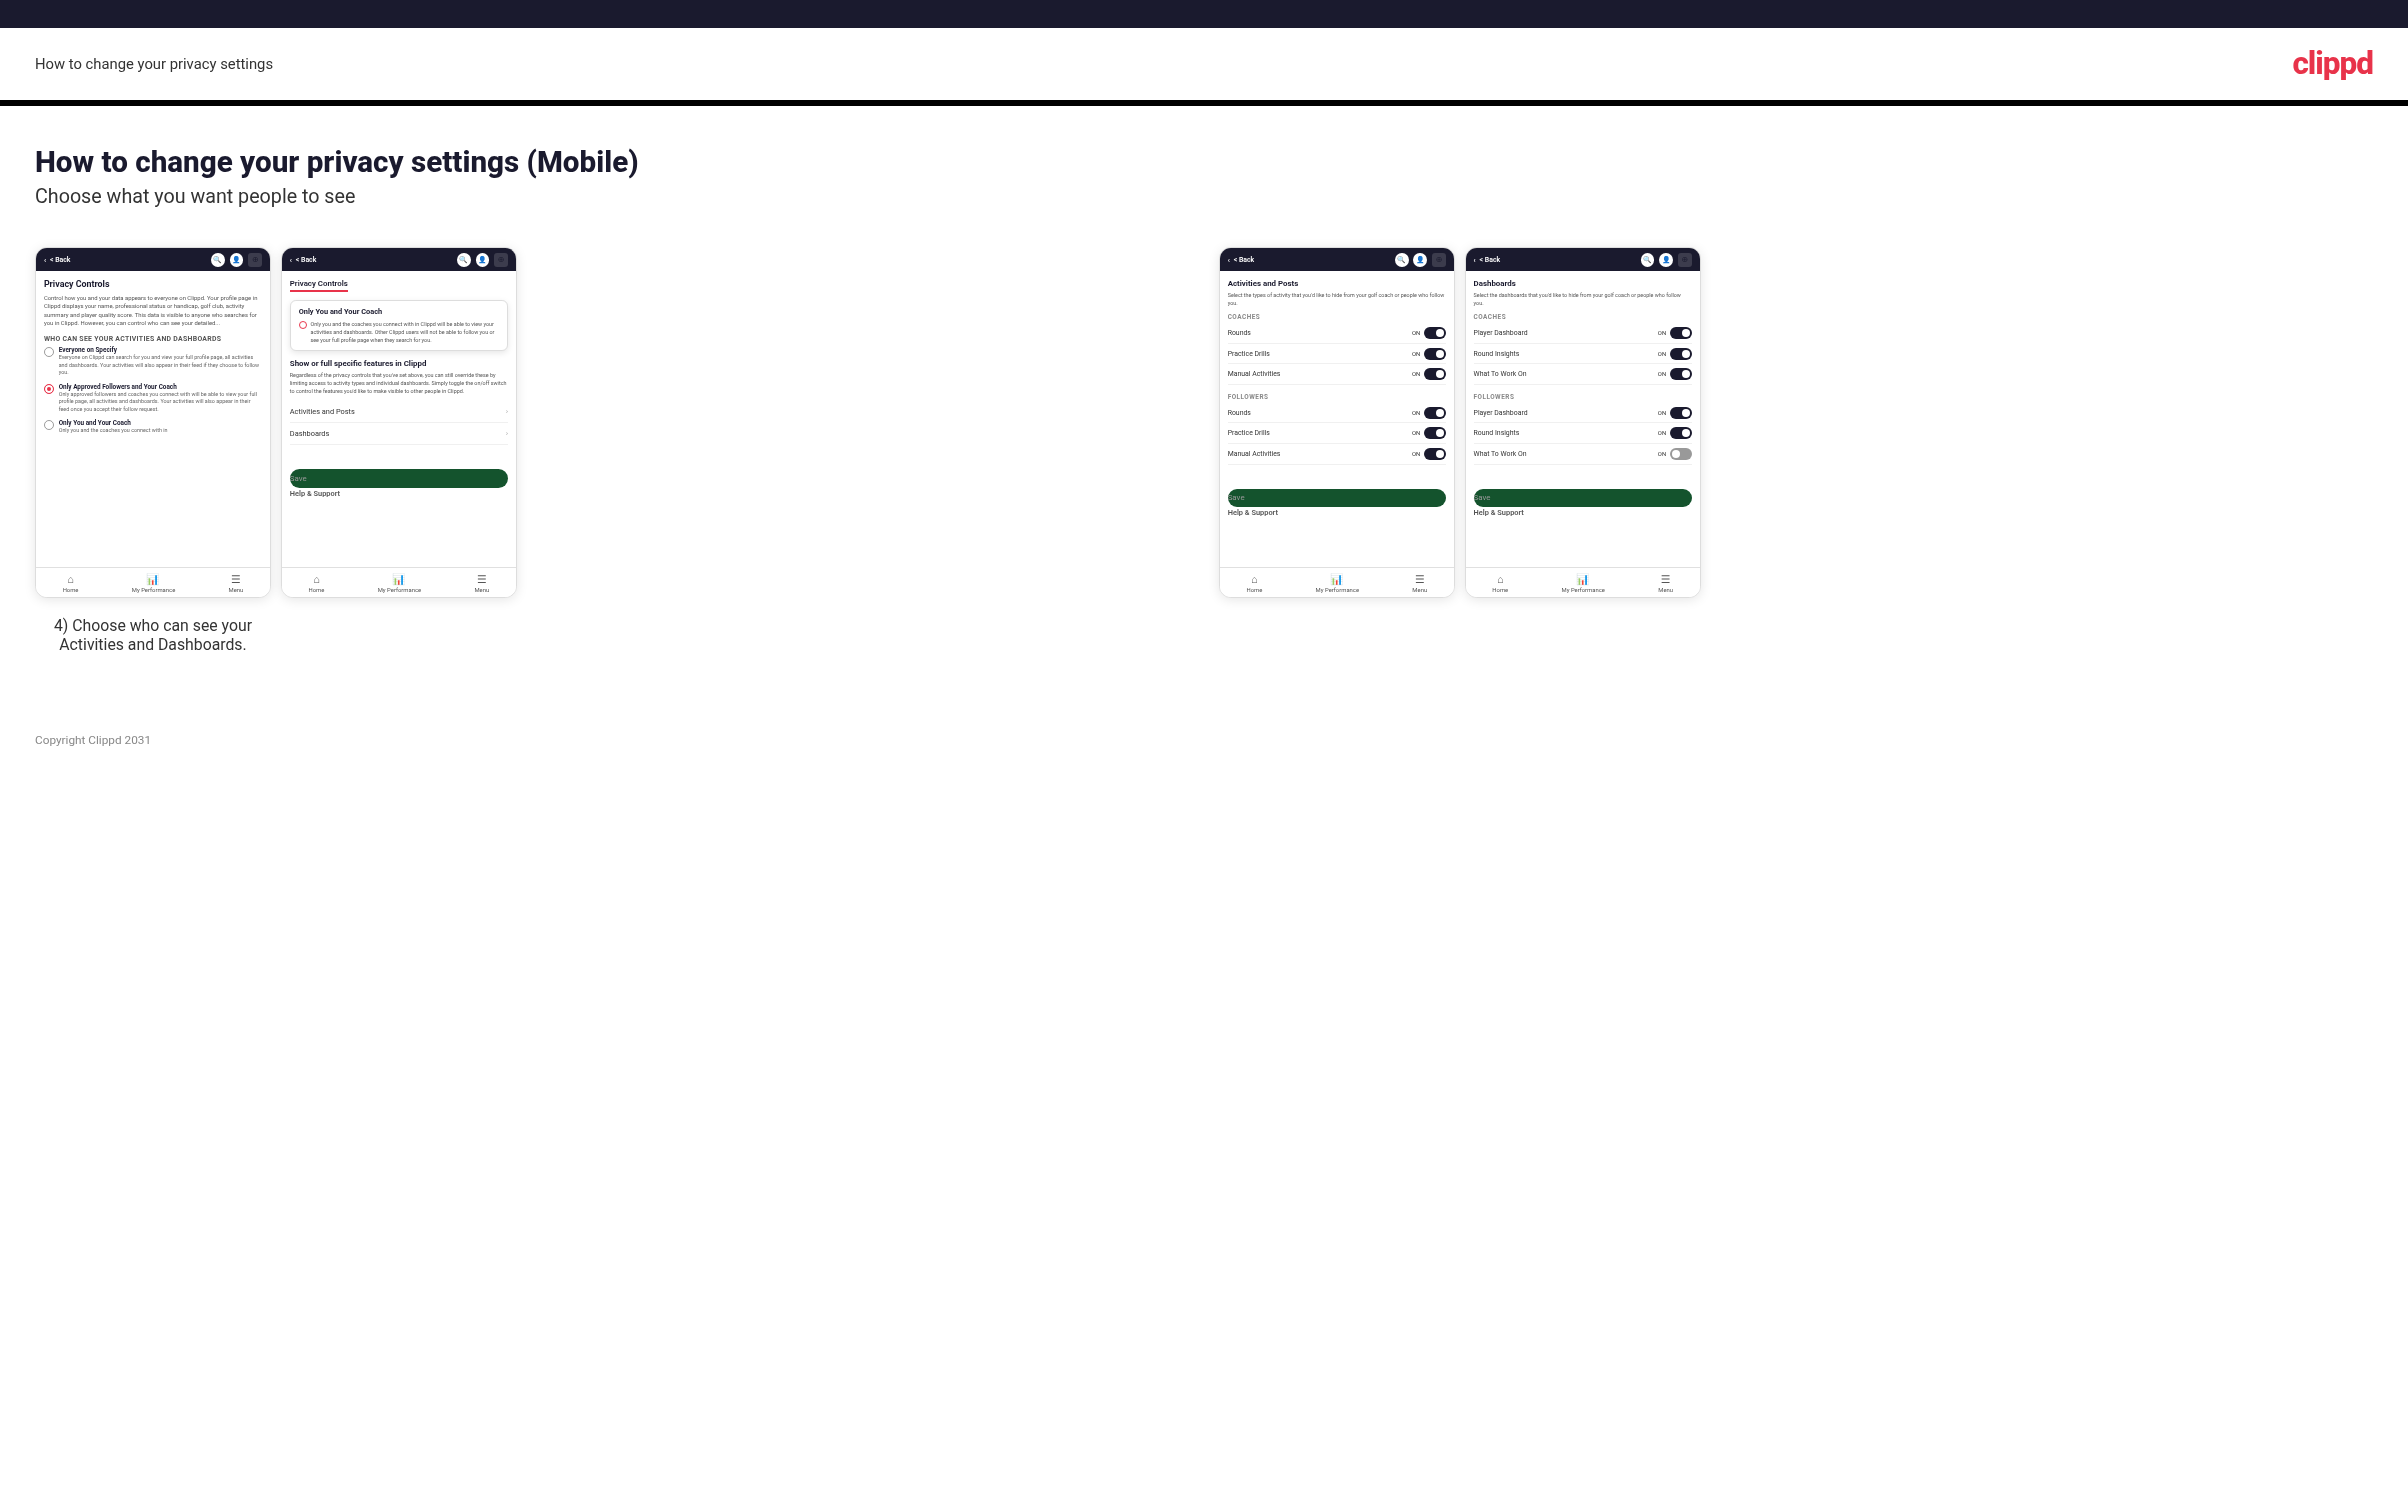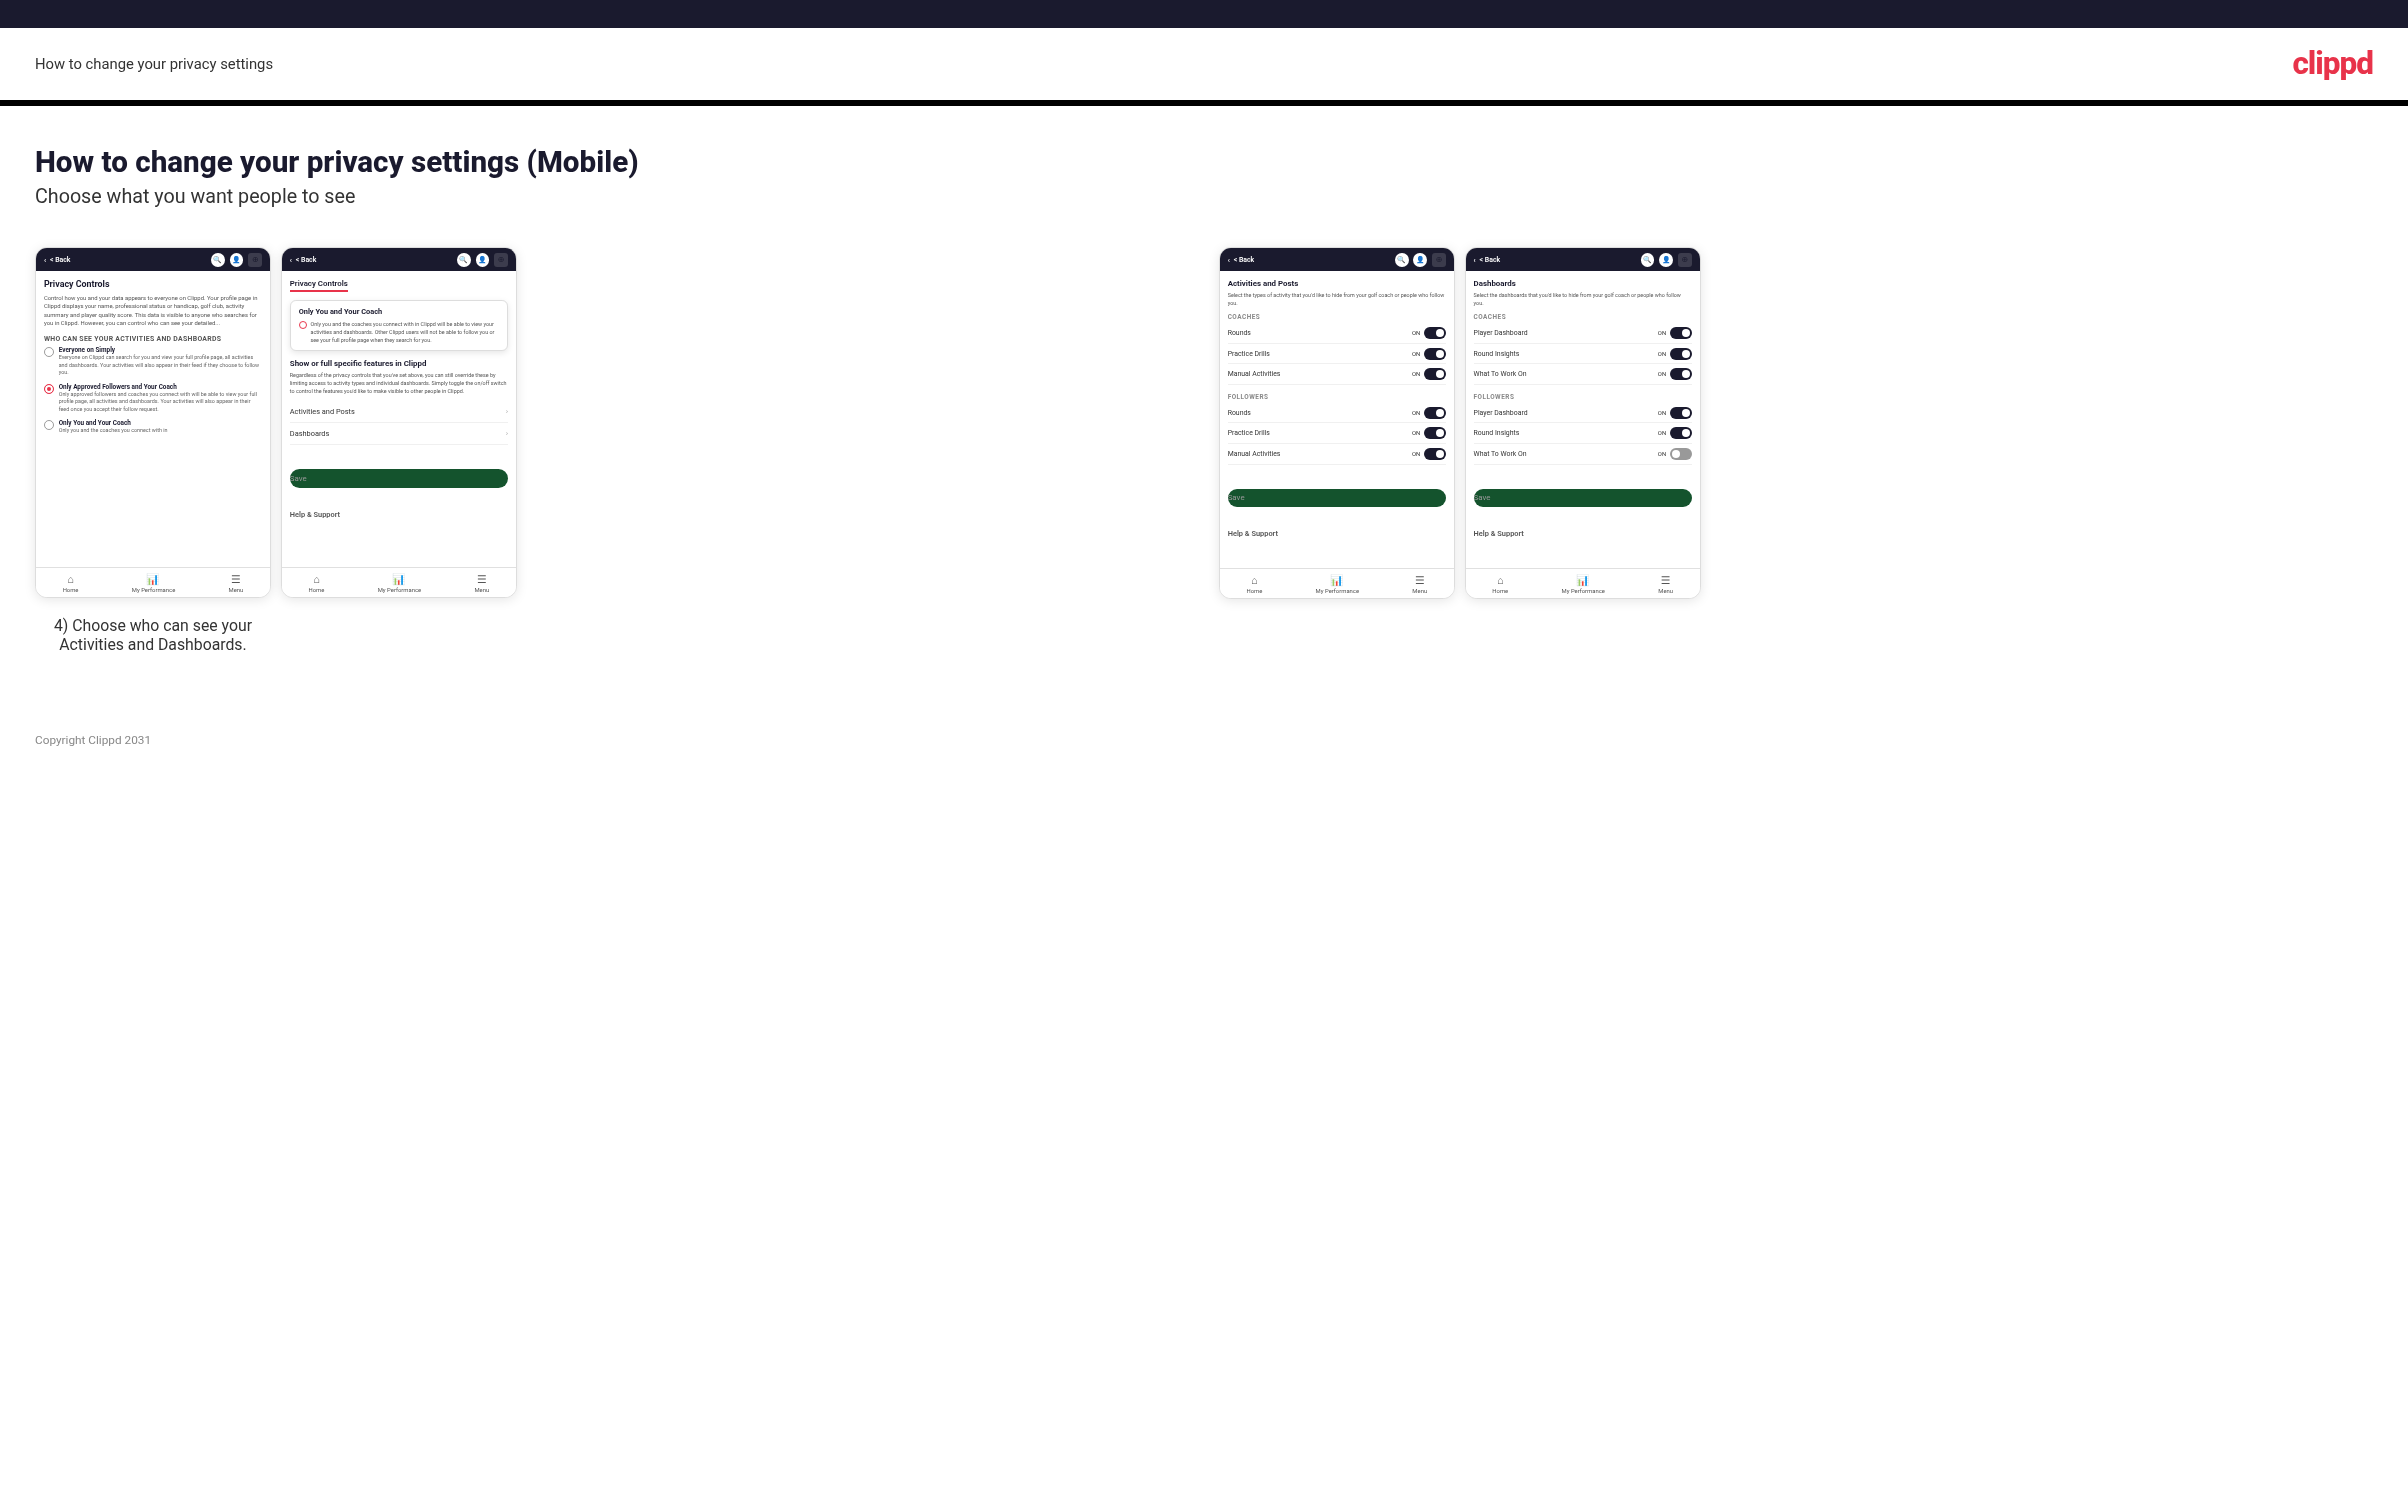"Everyone on Simply" div.radio-label { text: Simply -> Specify }
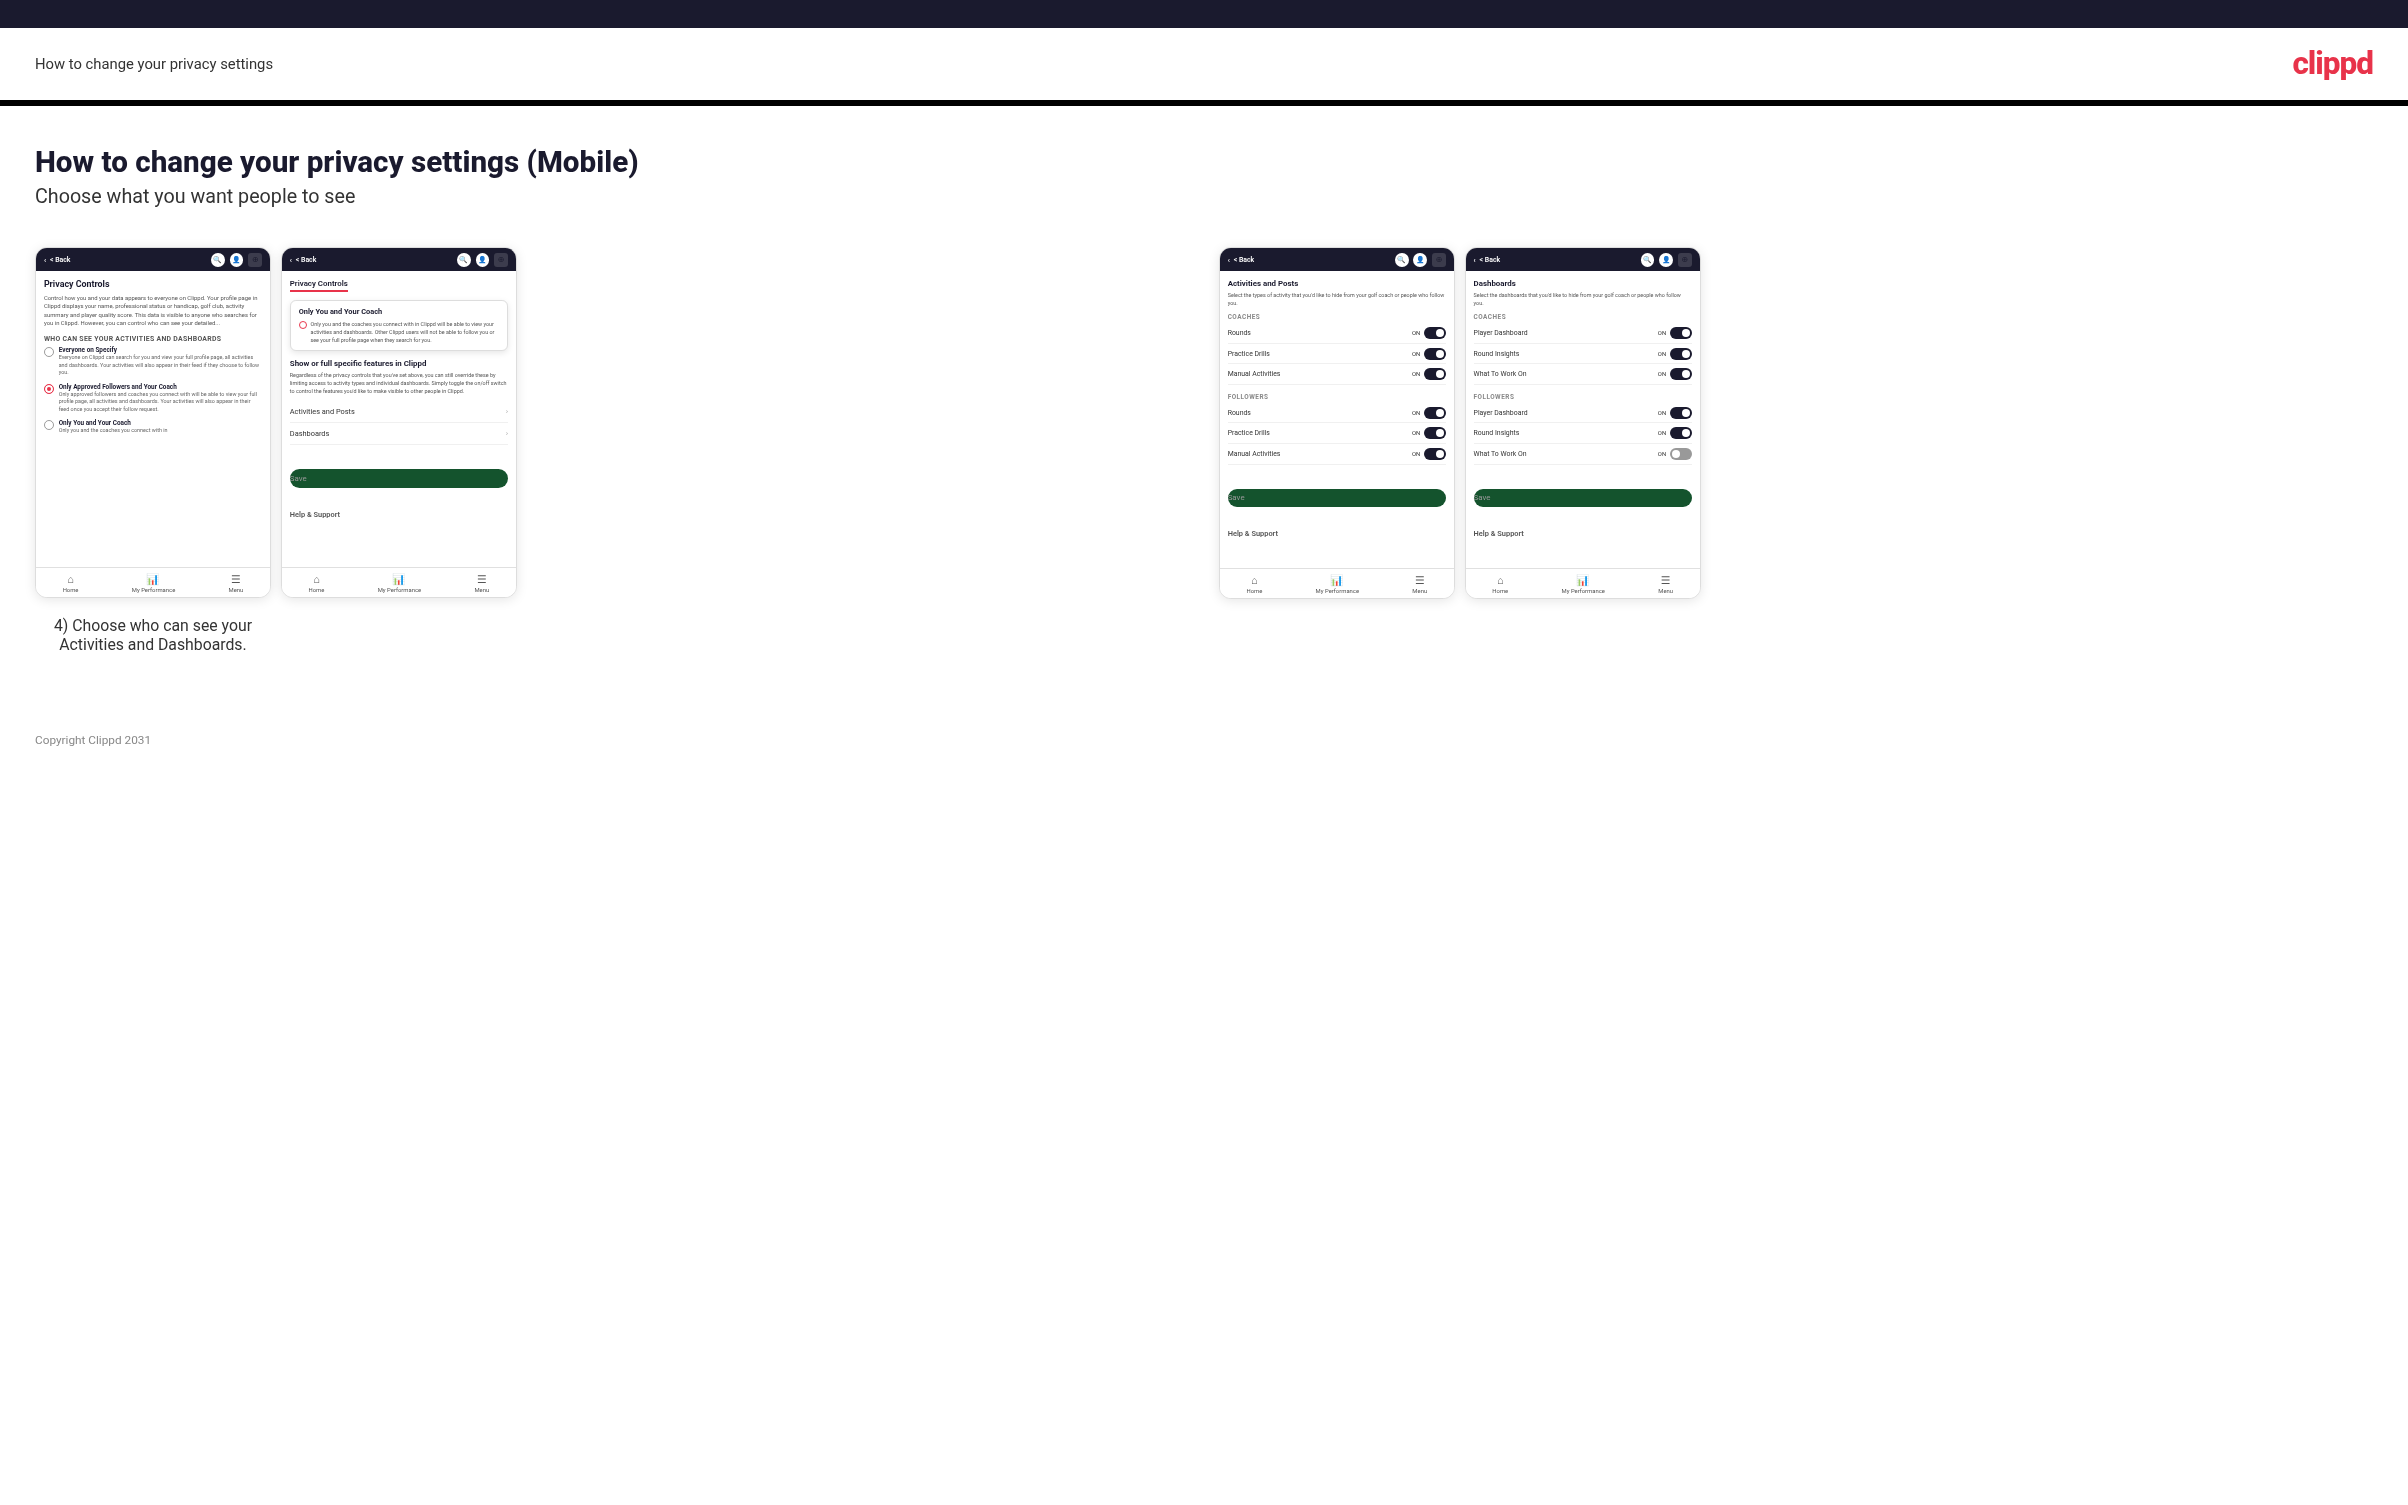"Help & Support" .help-support { padding: 22px 0 -> 1px 0 }
